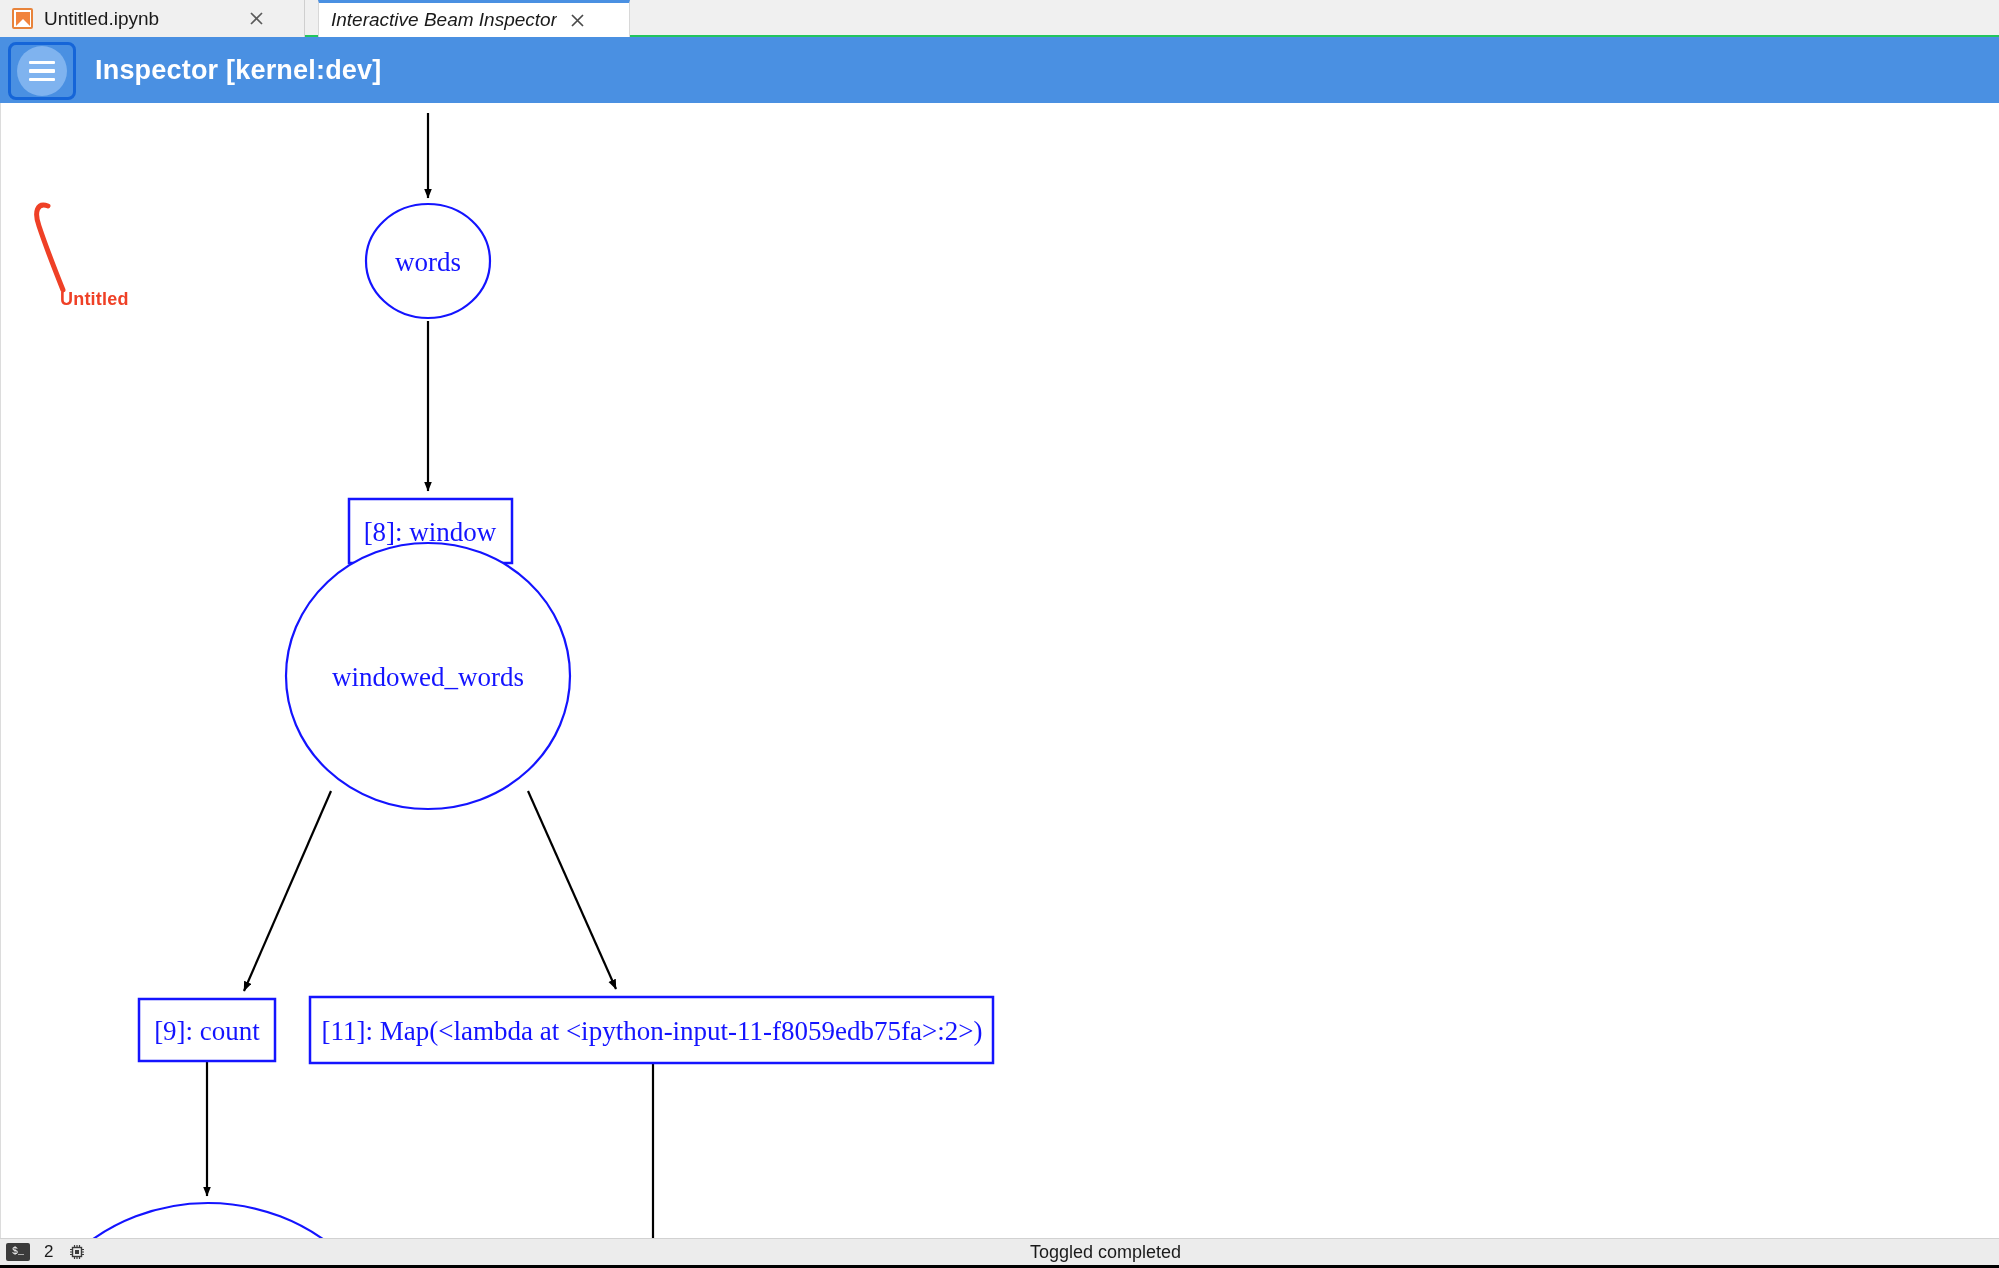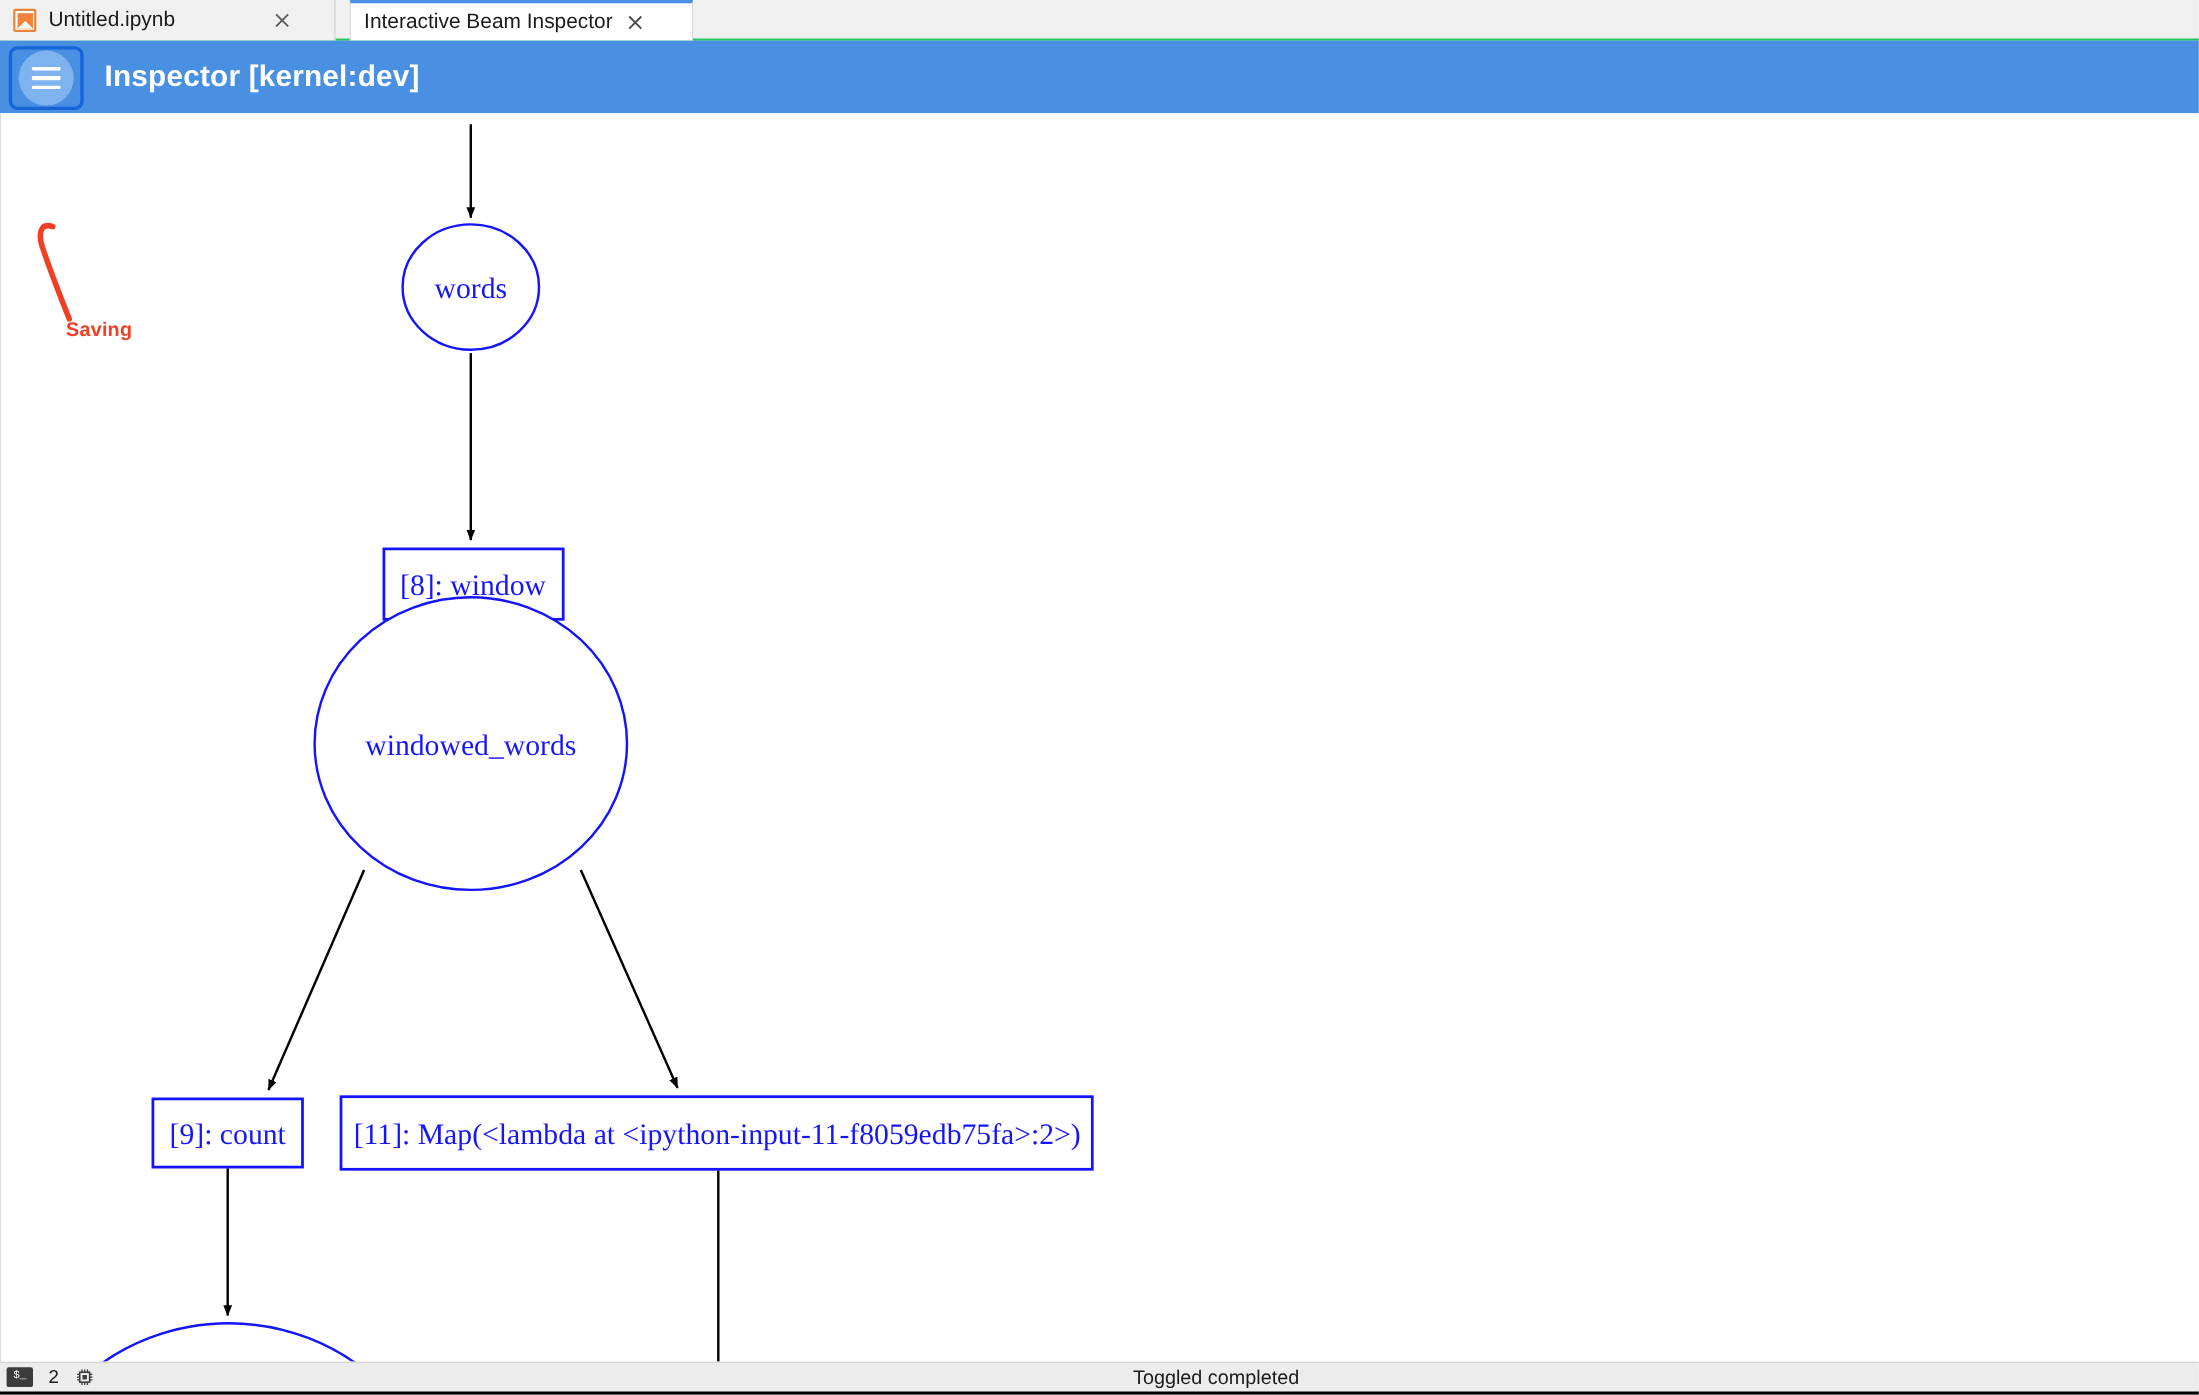"Interactive Beam Inspector" .tab-active .tab-label { font-style: none -> italic }
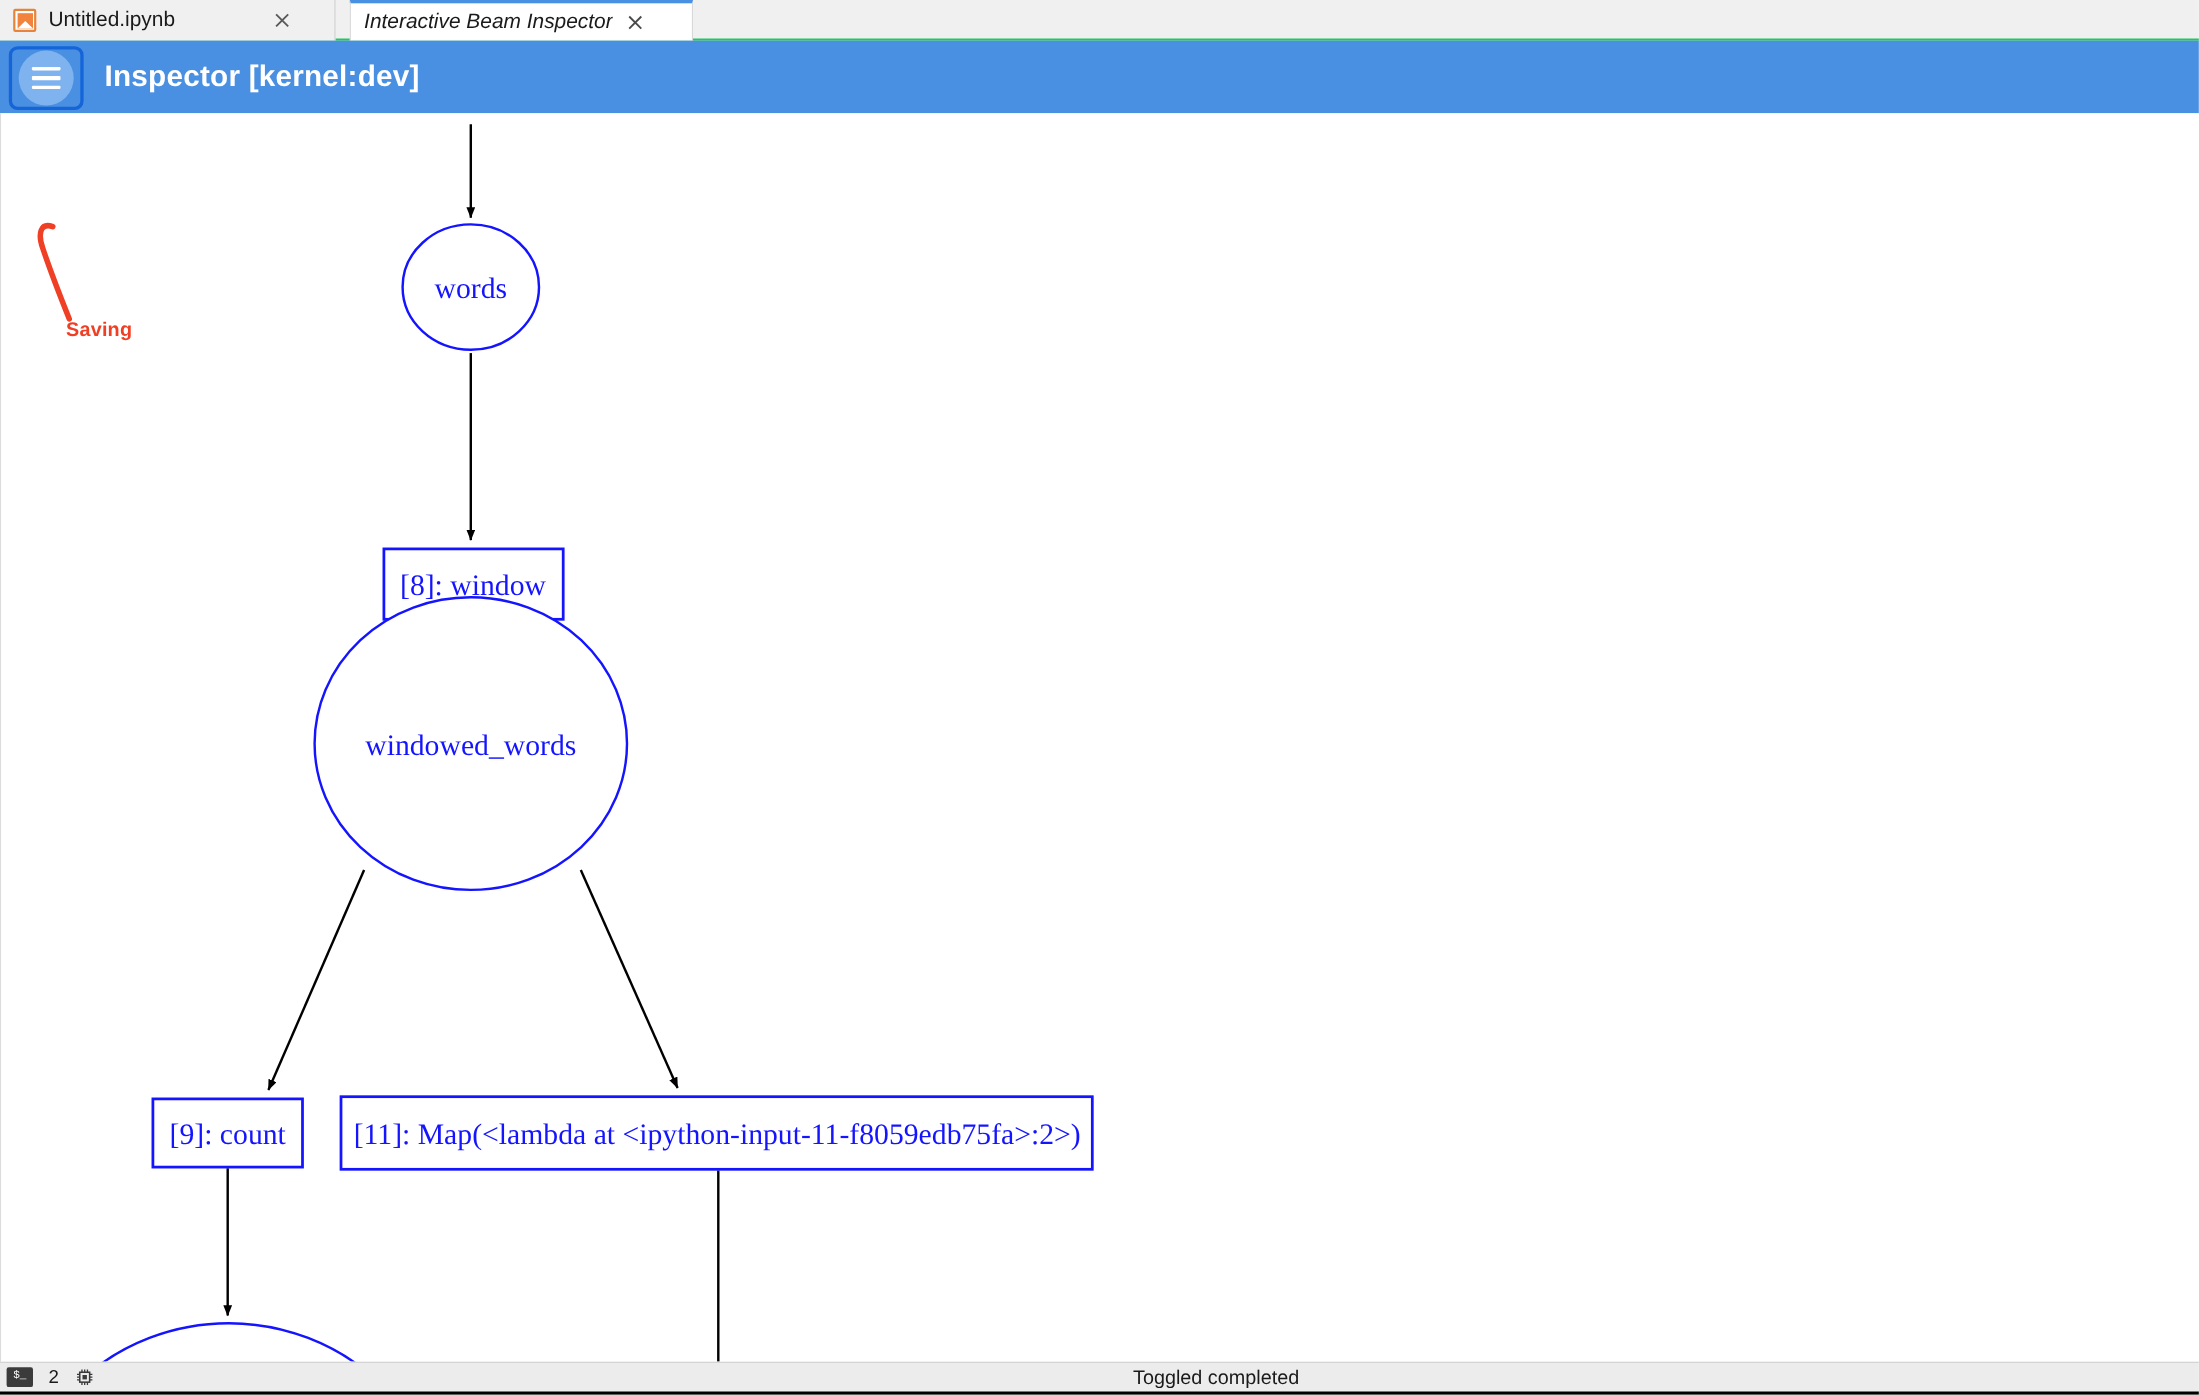"Saving" div.annotation-label { text: Saving -> Untitled }
